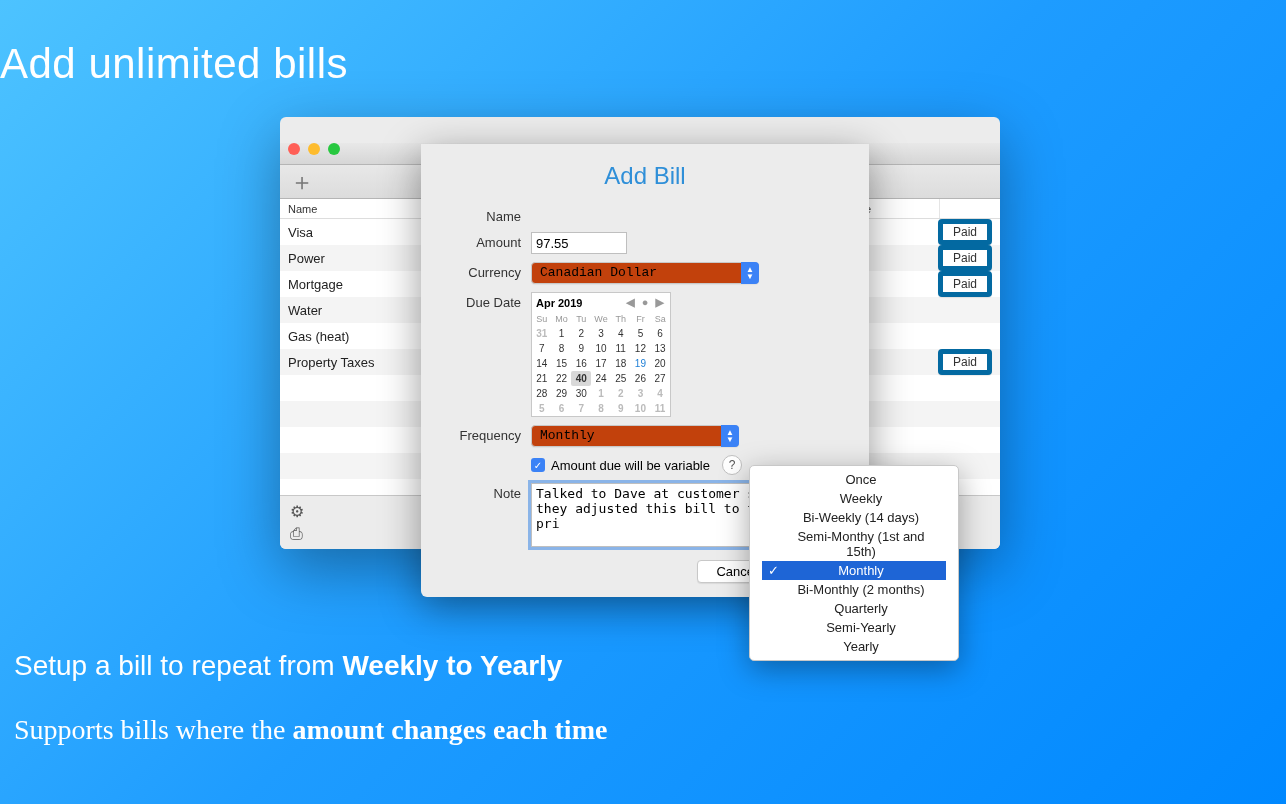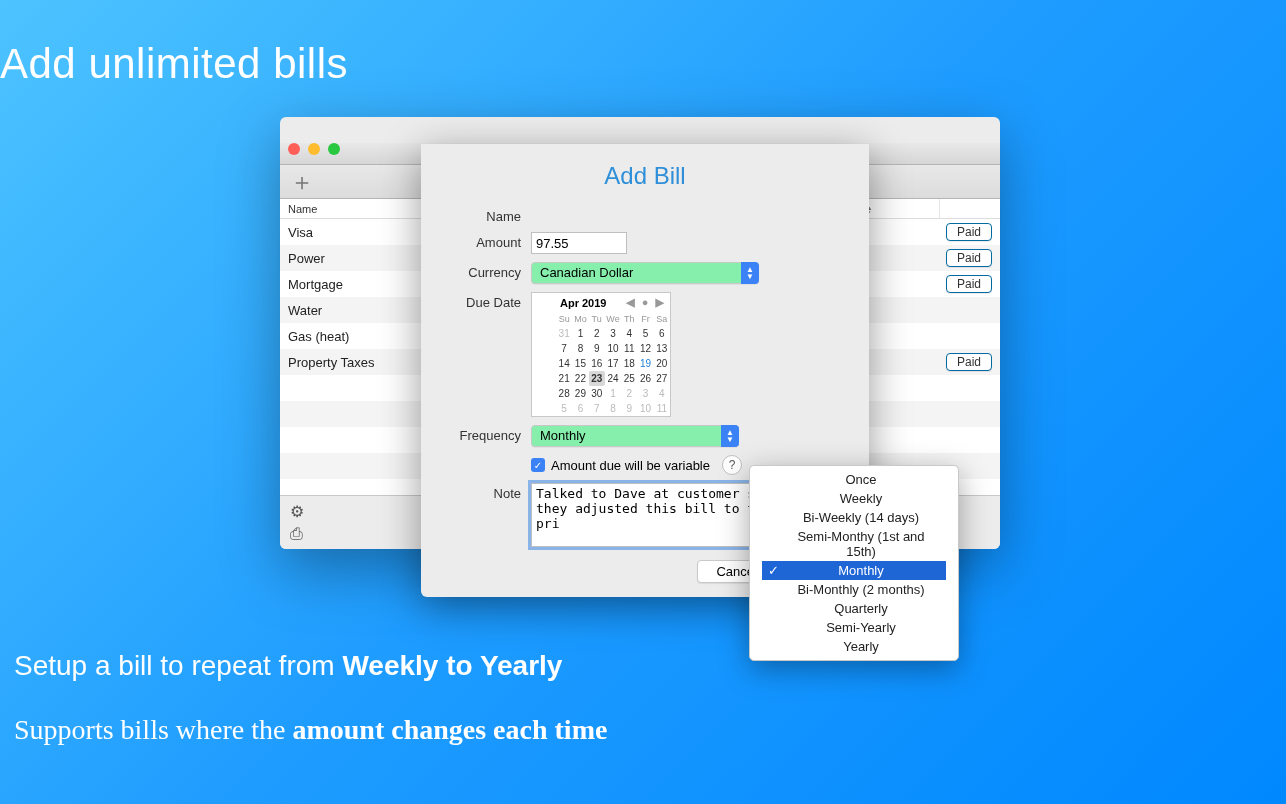"Paid" .paid-btn { border: 1px solid #0369a1 -> 5px solid #0369a1 }
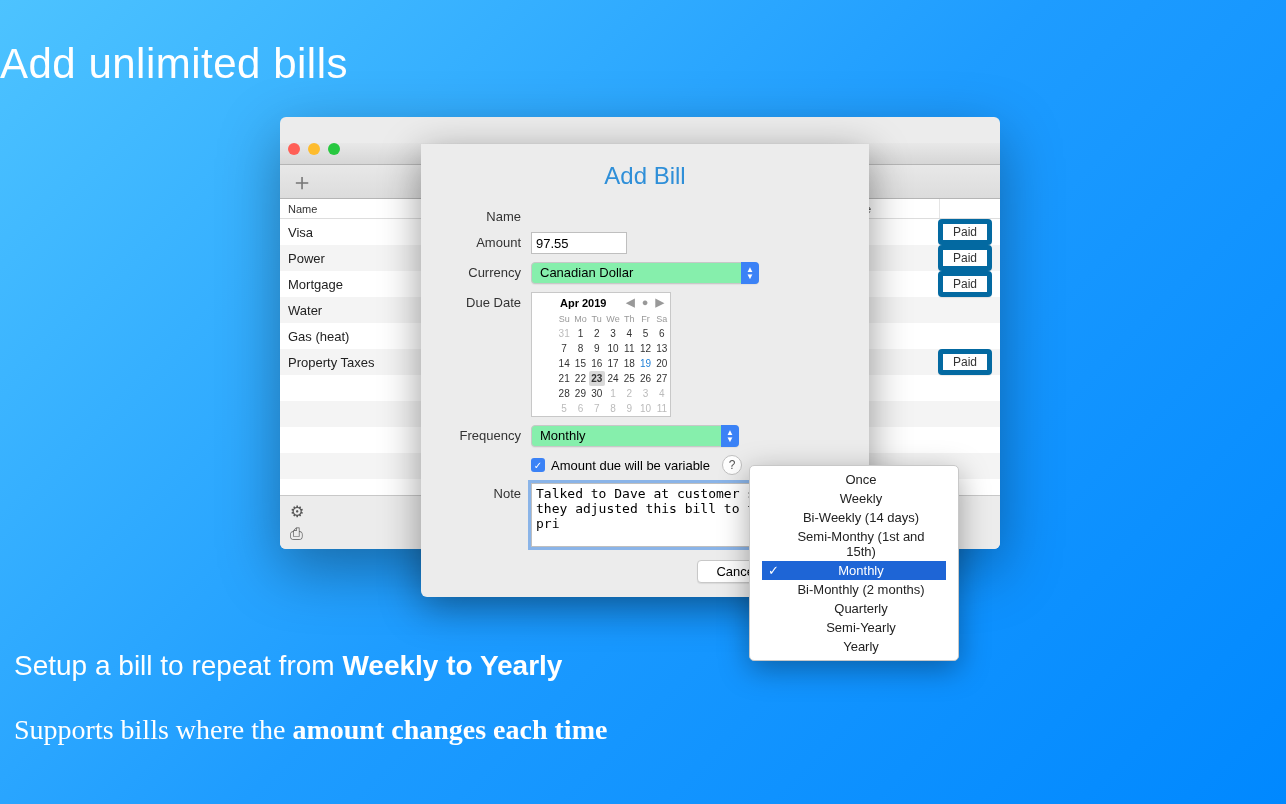"Canadian Dollar" .select { background: #86efac -> #c2410c; font-family: none -> Liberation Mono, monospace }
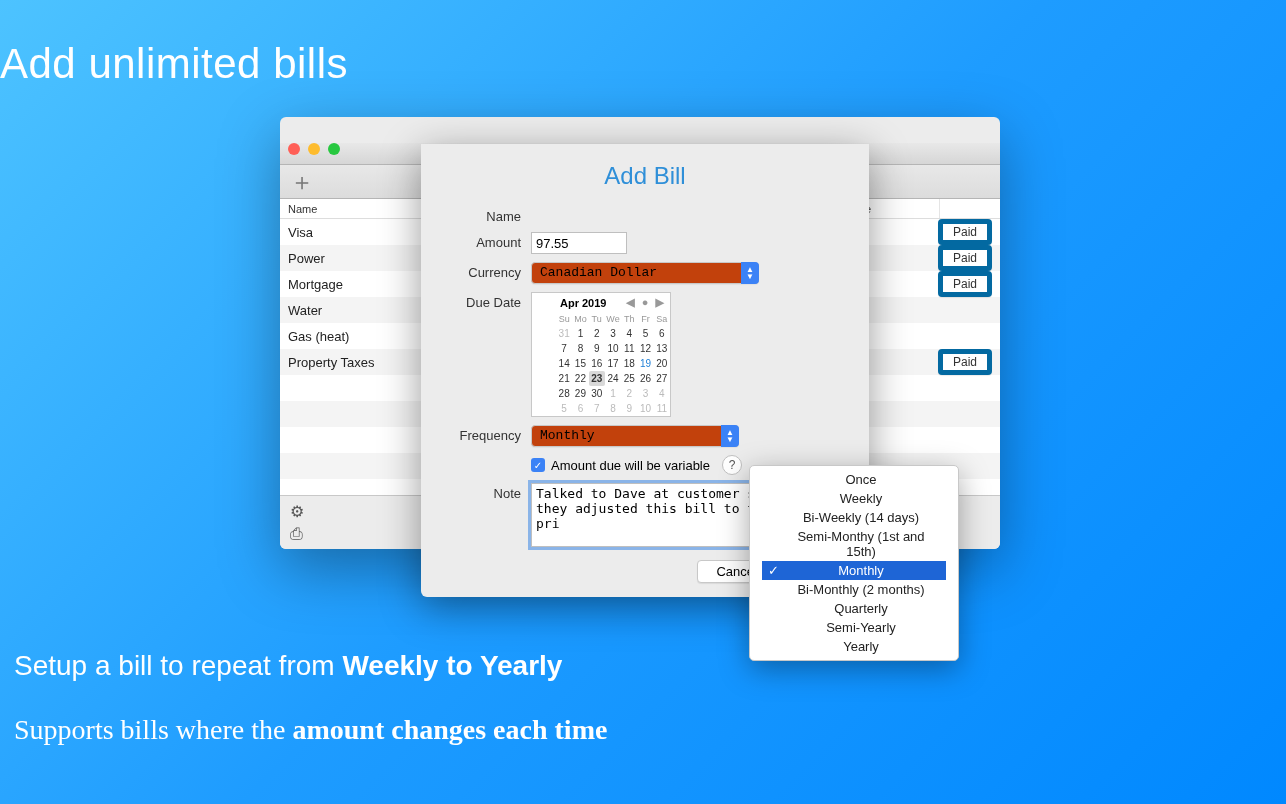"Apr 2019" .calendar { padding-left: 24px -> none }
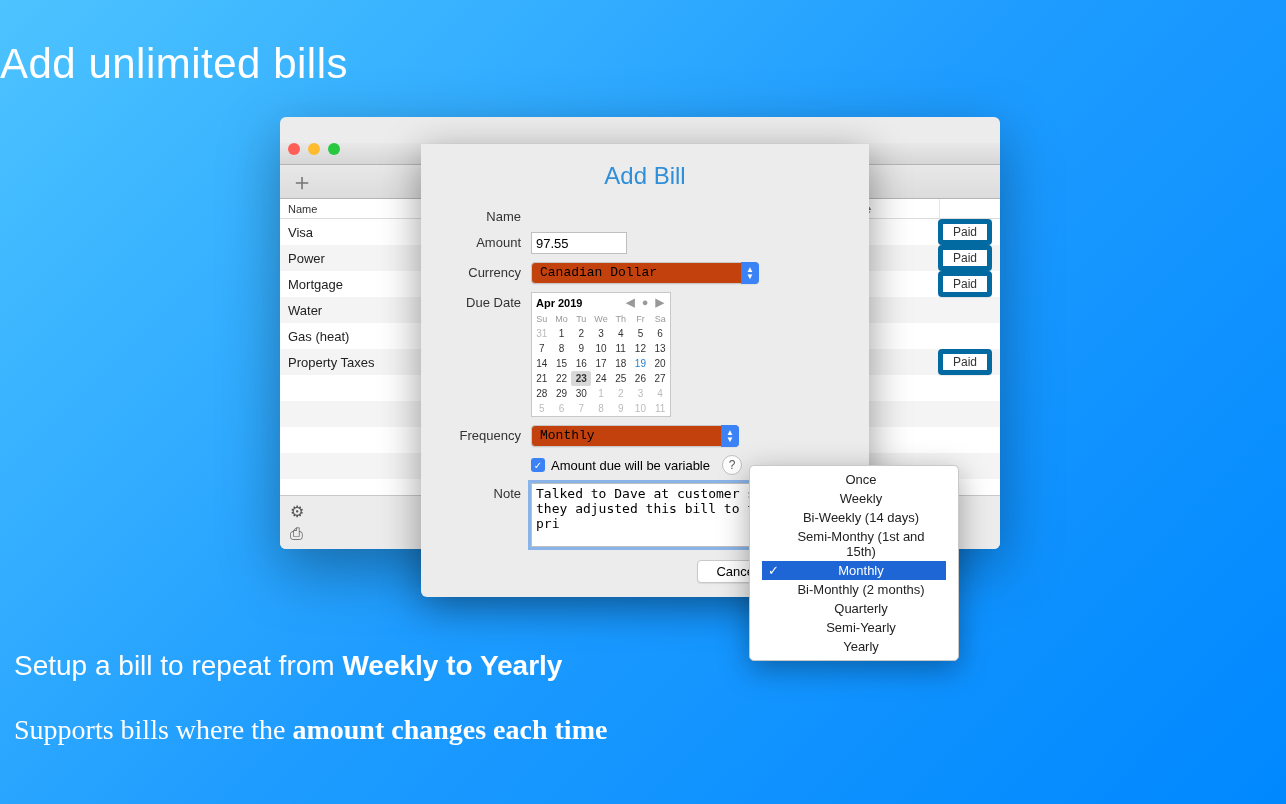"31" .cal-day.muted { font-weight: none -> bold }
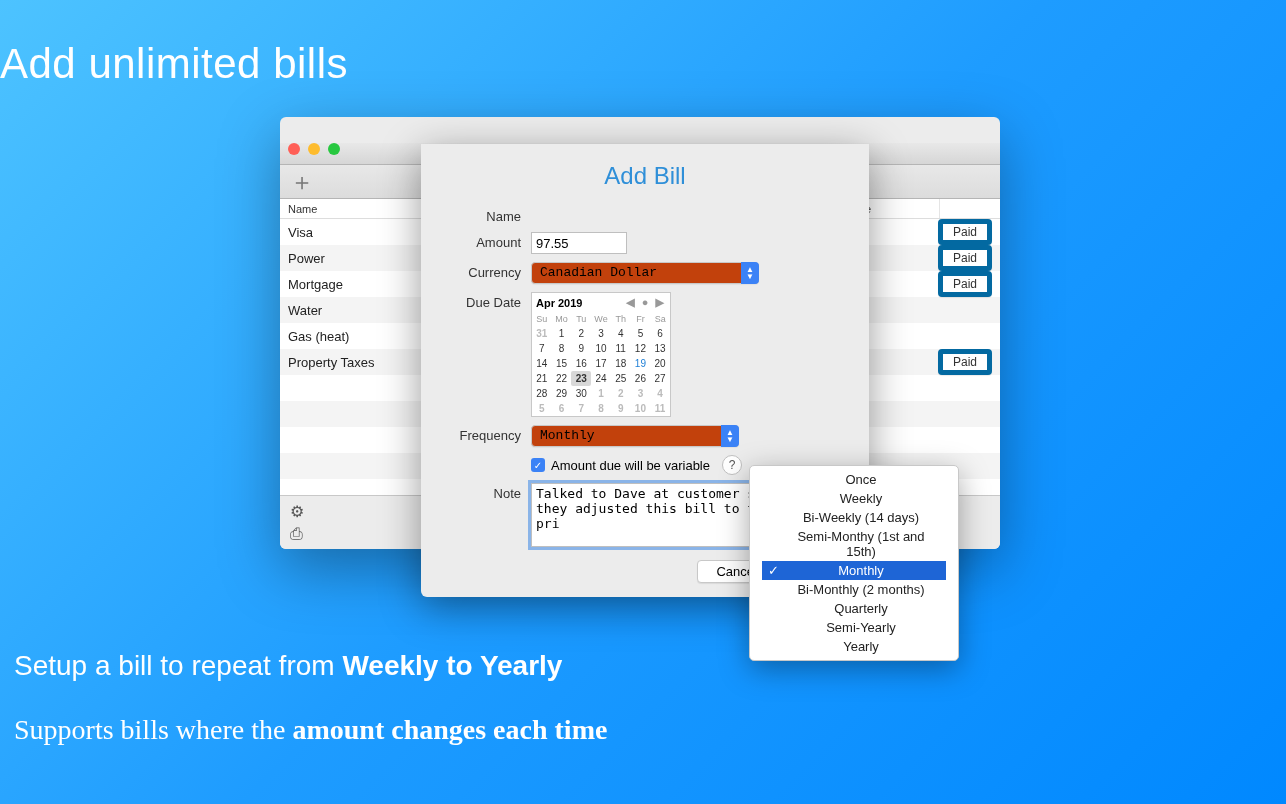"23" div.cal-day { text: 23 -> 40 }
